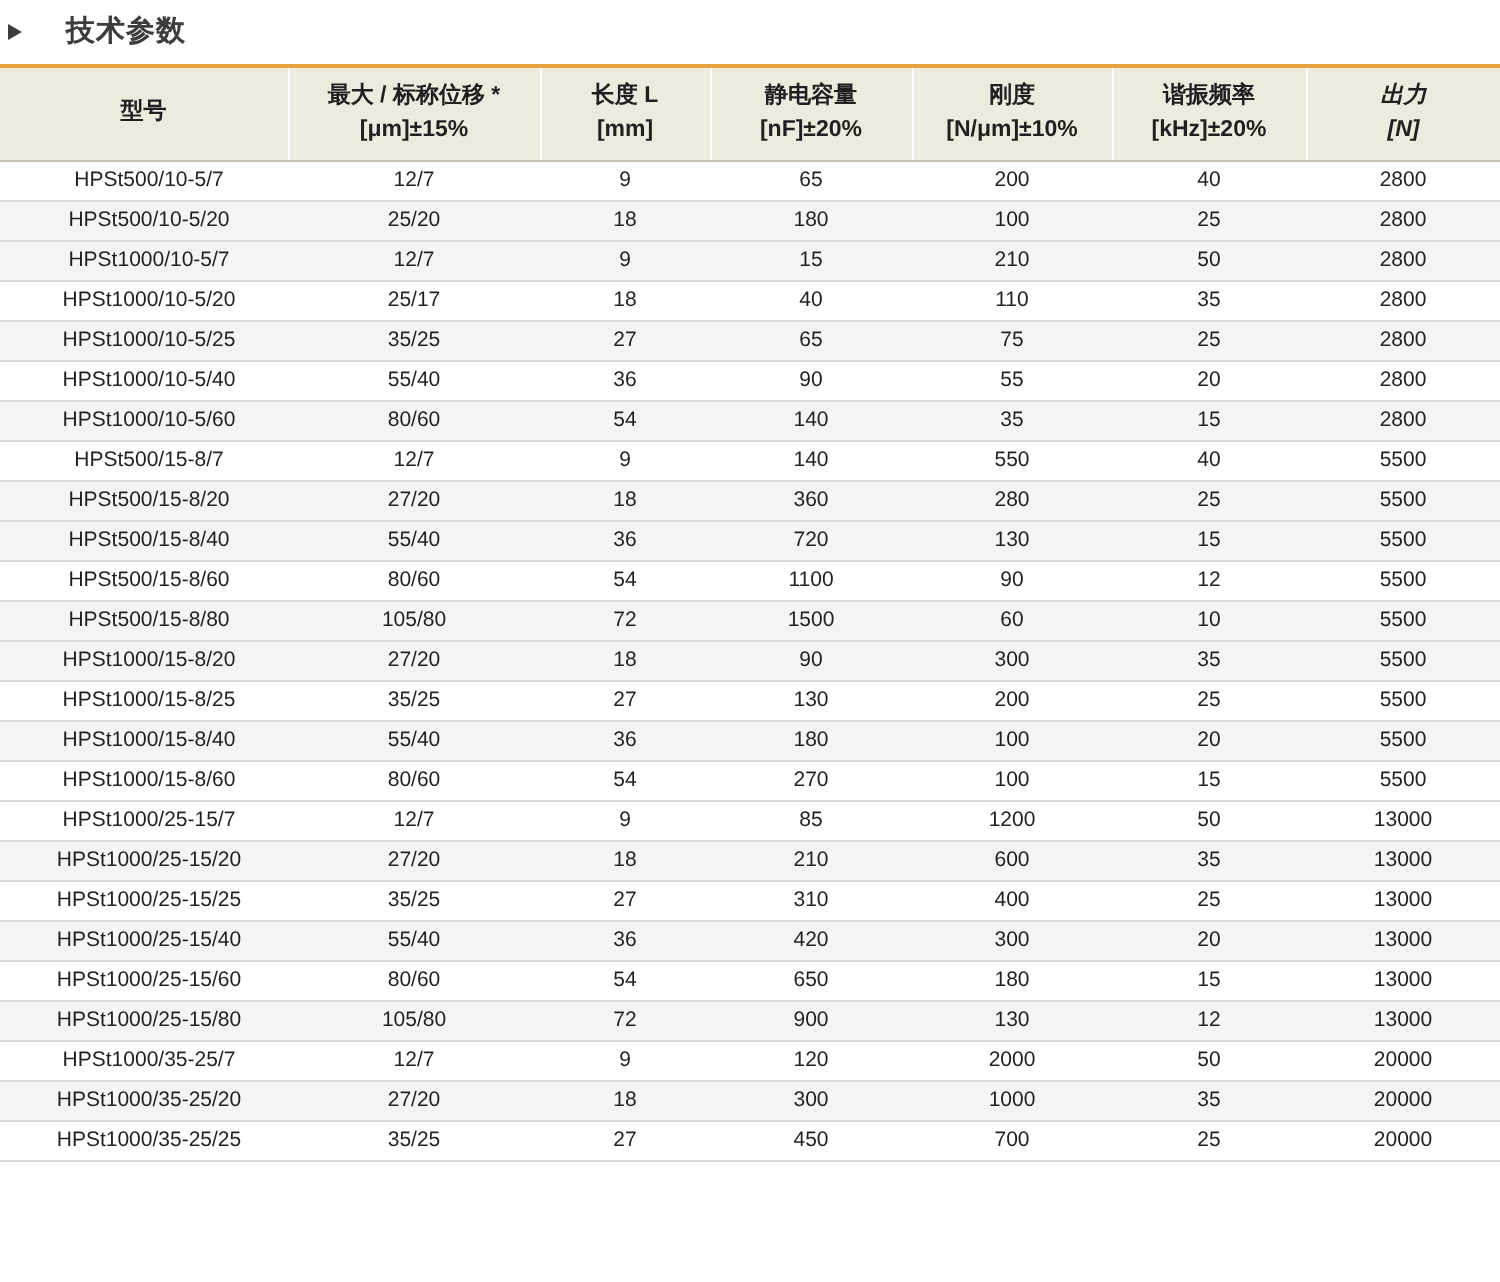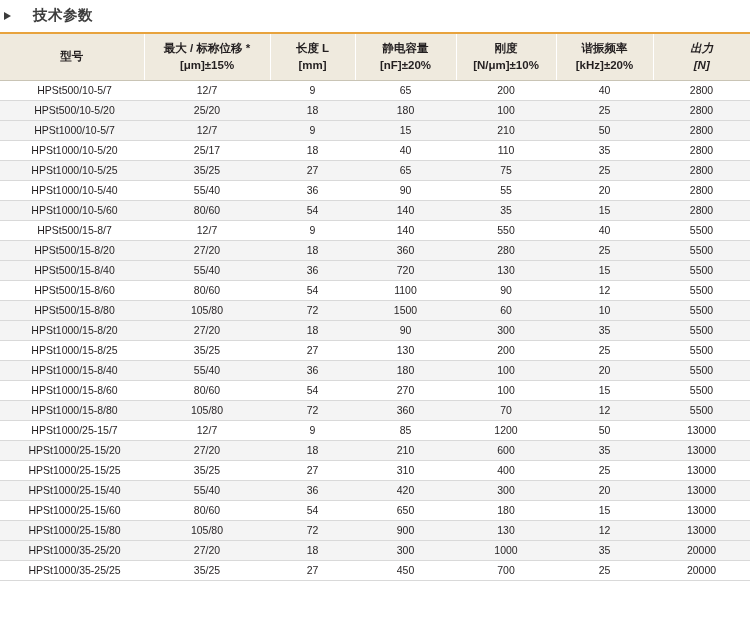"HPSt1000/15-8/80" tr.shade { html: <tr> <td>HPSt1000/15-8/80</td> <td>105/80</td> <td>72</td> <td>360</td> <td>70</td> <td>12</td> <td>5500</td> </tr> -> none }
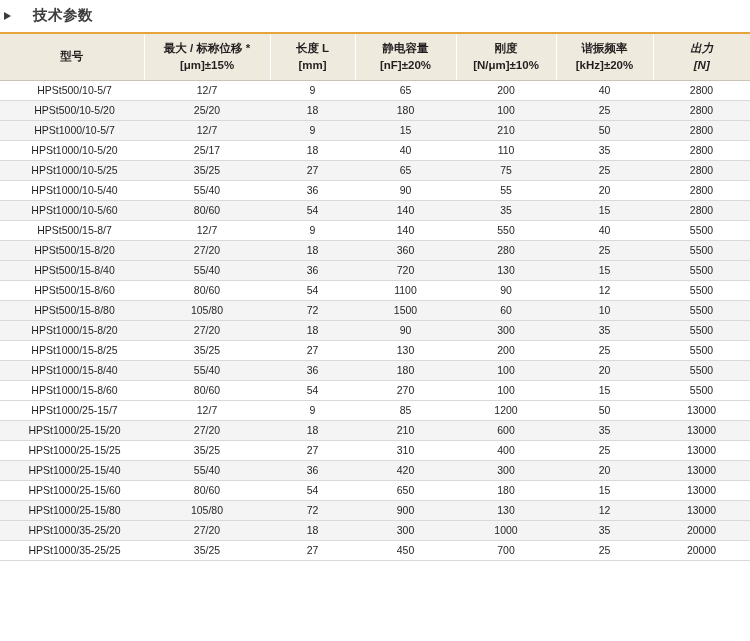"HPSt1000/35-25/7" tr.plain { html: none -> <tr> <td>HPSt1000/35-25/7</td> <td>12/7</td> <td>9</td> <td>120</td> <td>2000</td> <td>50</td> <td>20000</td> </tr> }
